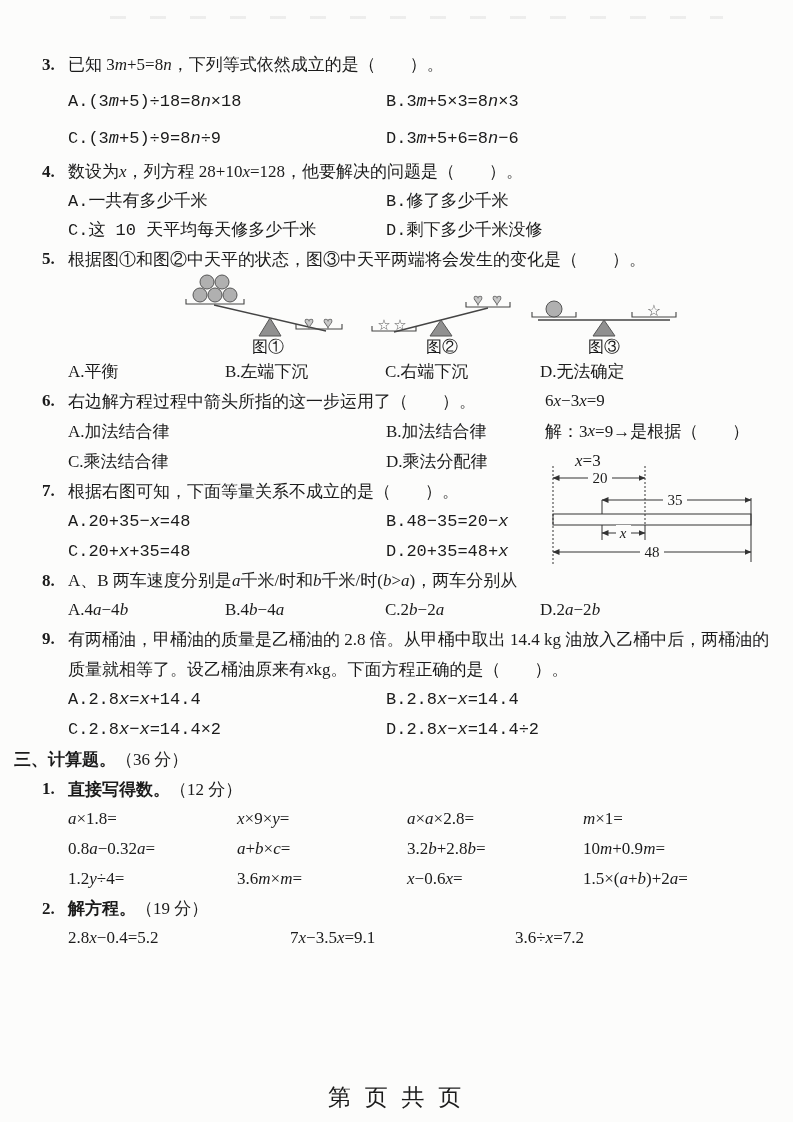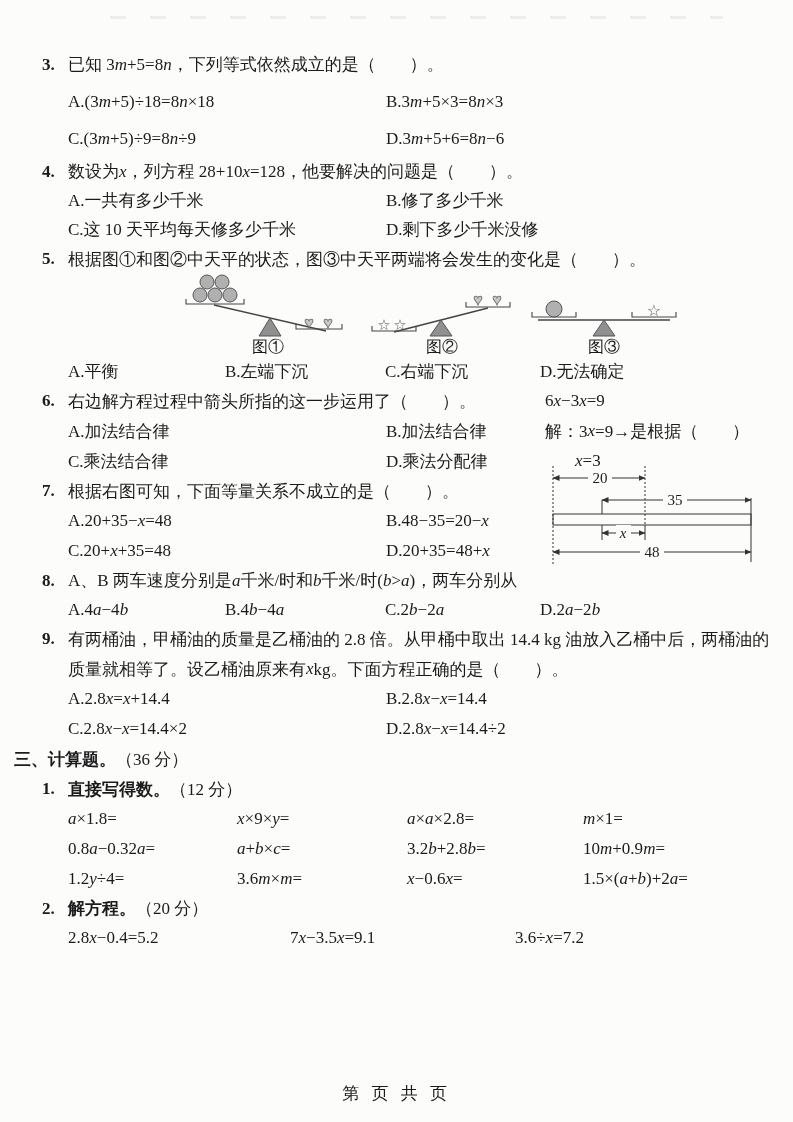"A.(3 +5)÷18=8 ×18" .opts2 { font-family: none -> Liberation Mono, monospace }
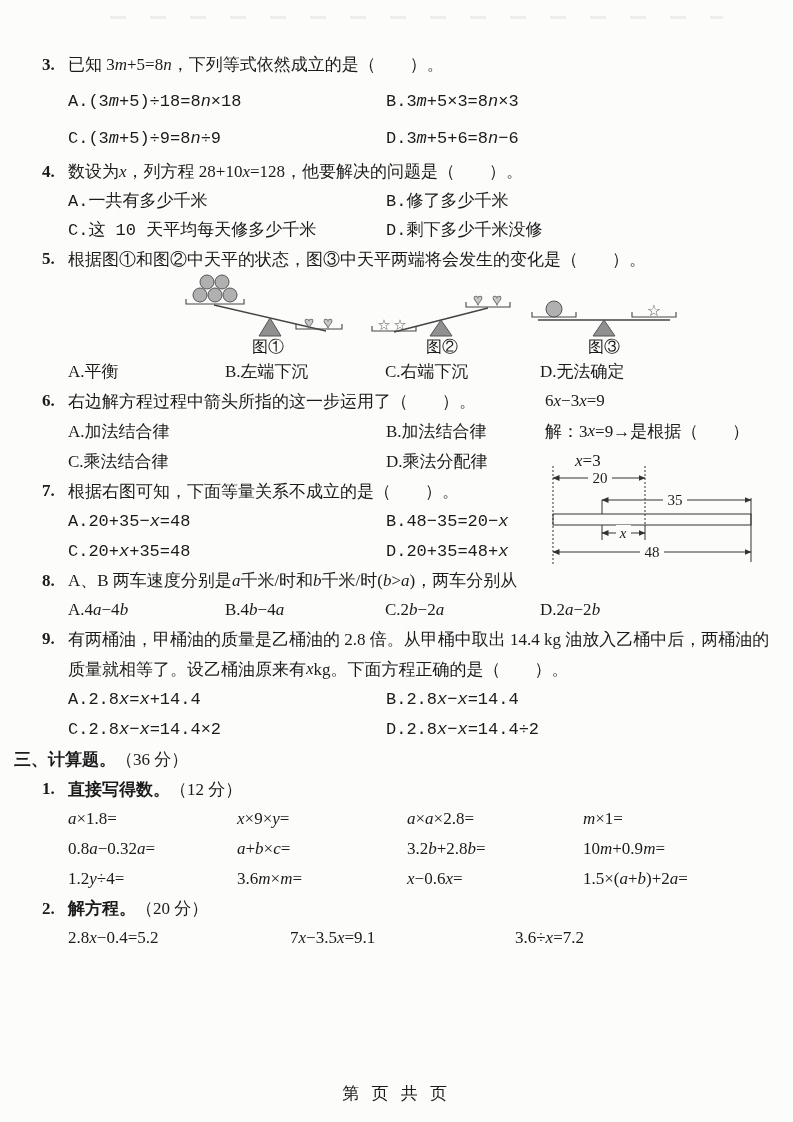"（20 分）" span.pts { text: 20 -> 19 }
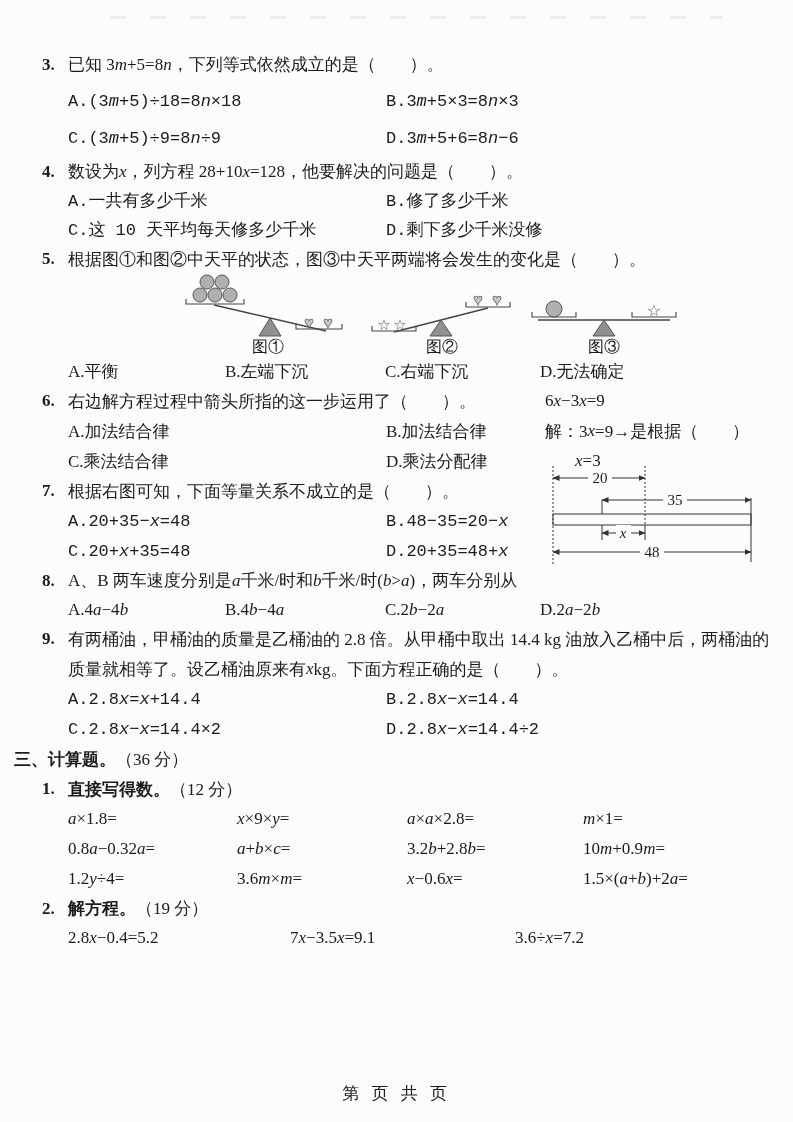"第 页 共 页" .footer { font-size: 17px -> 23px }
